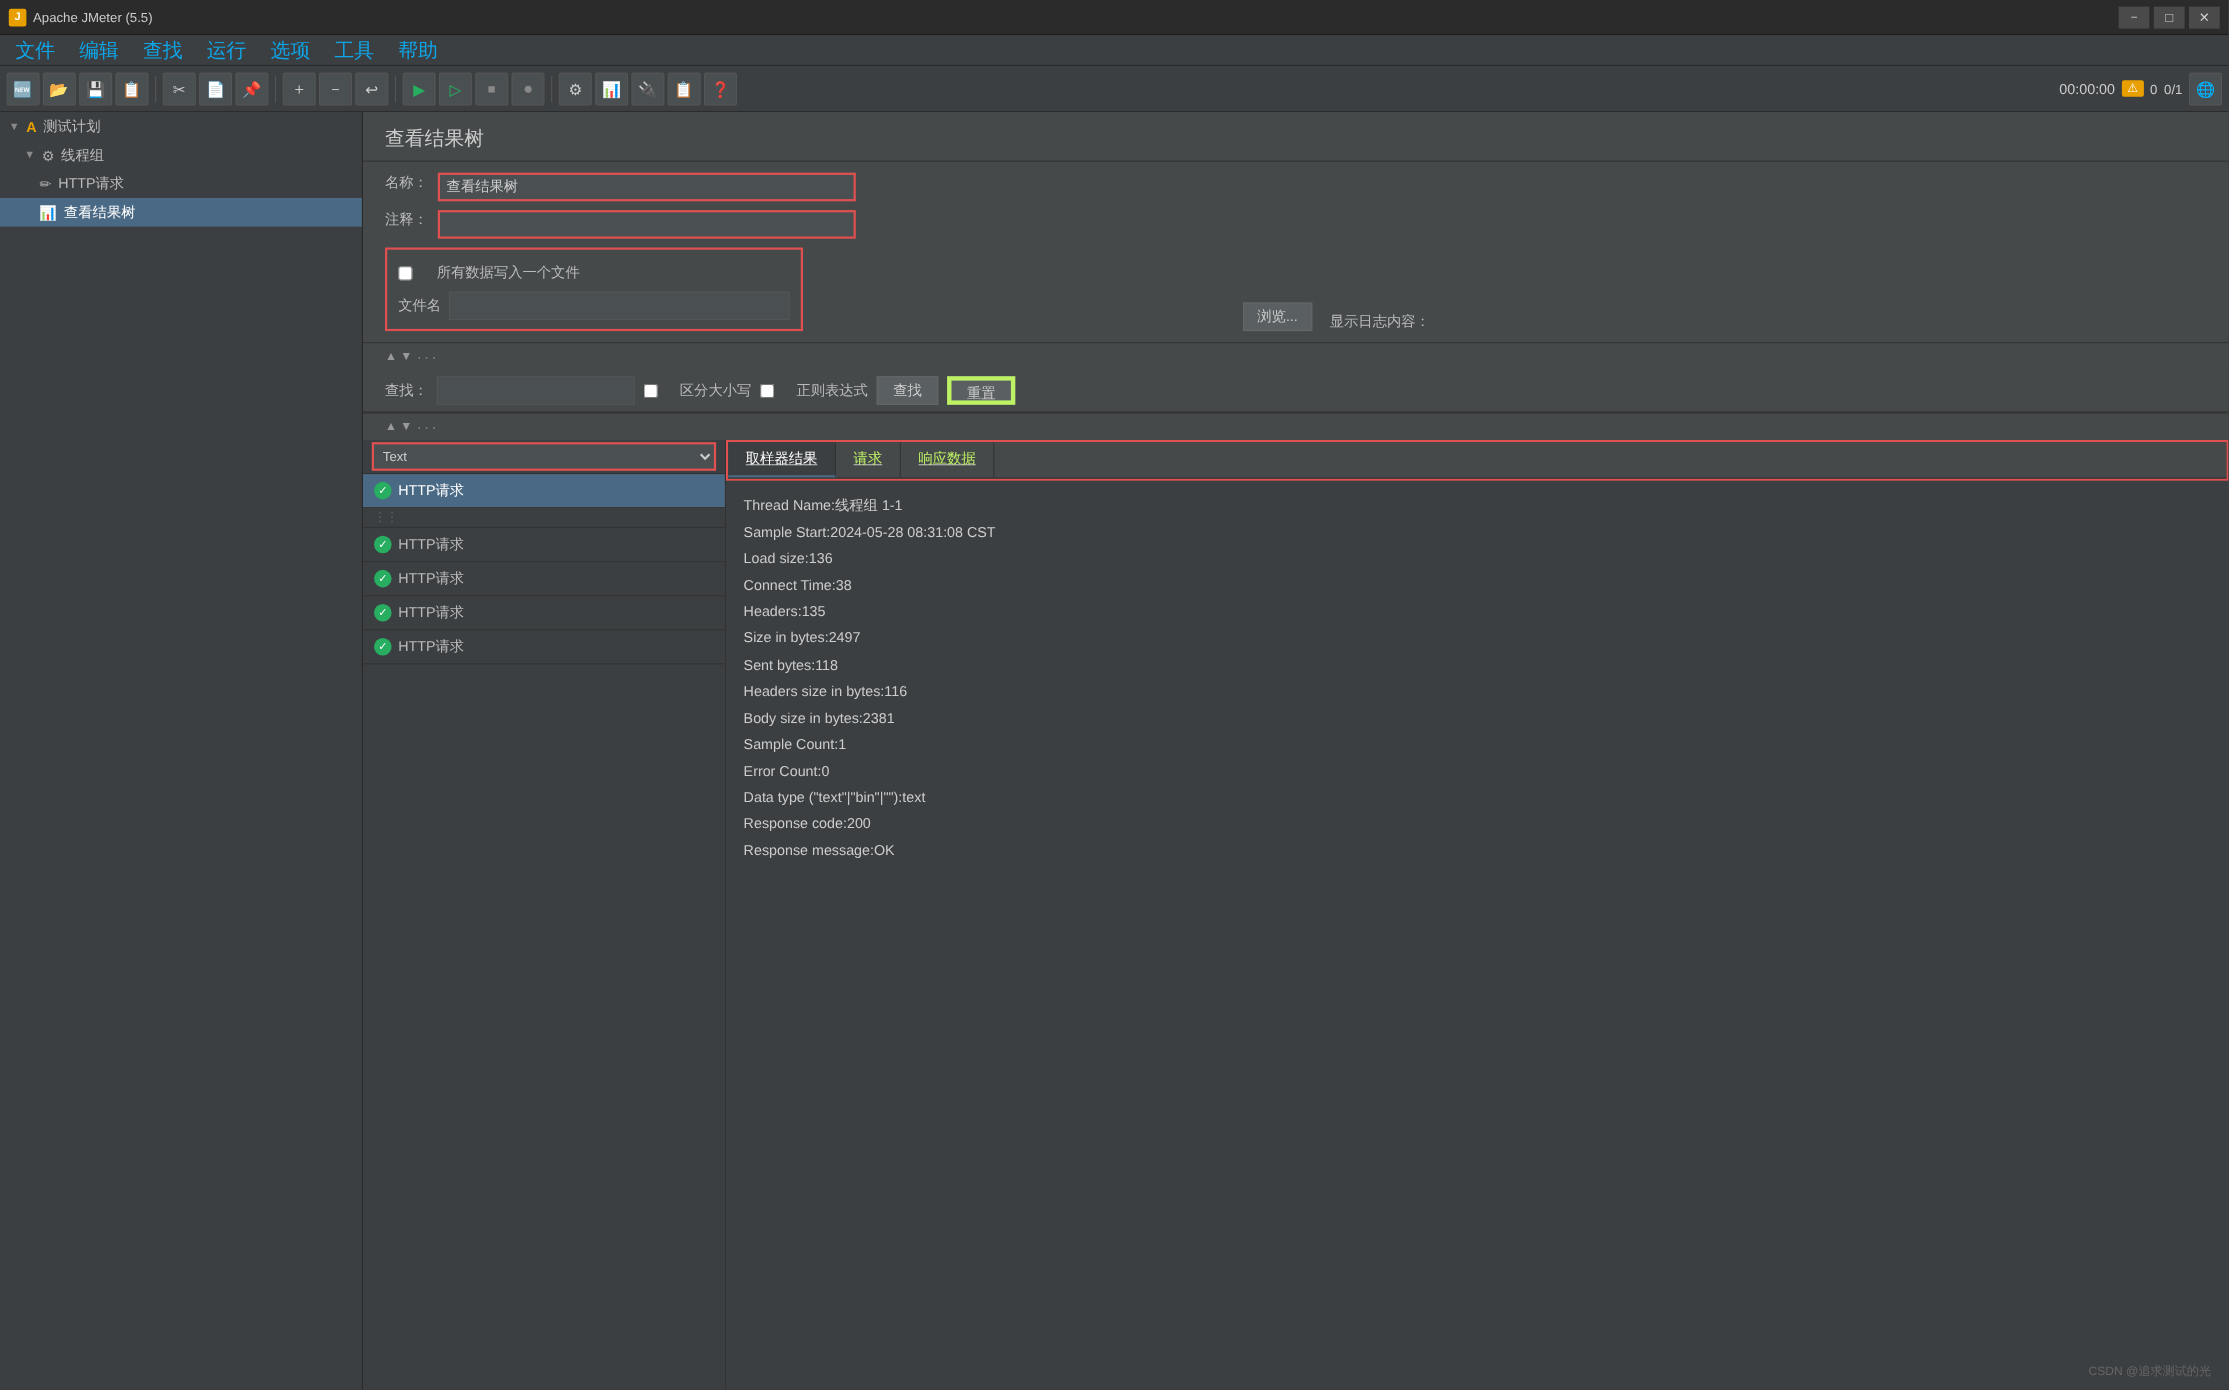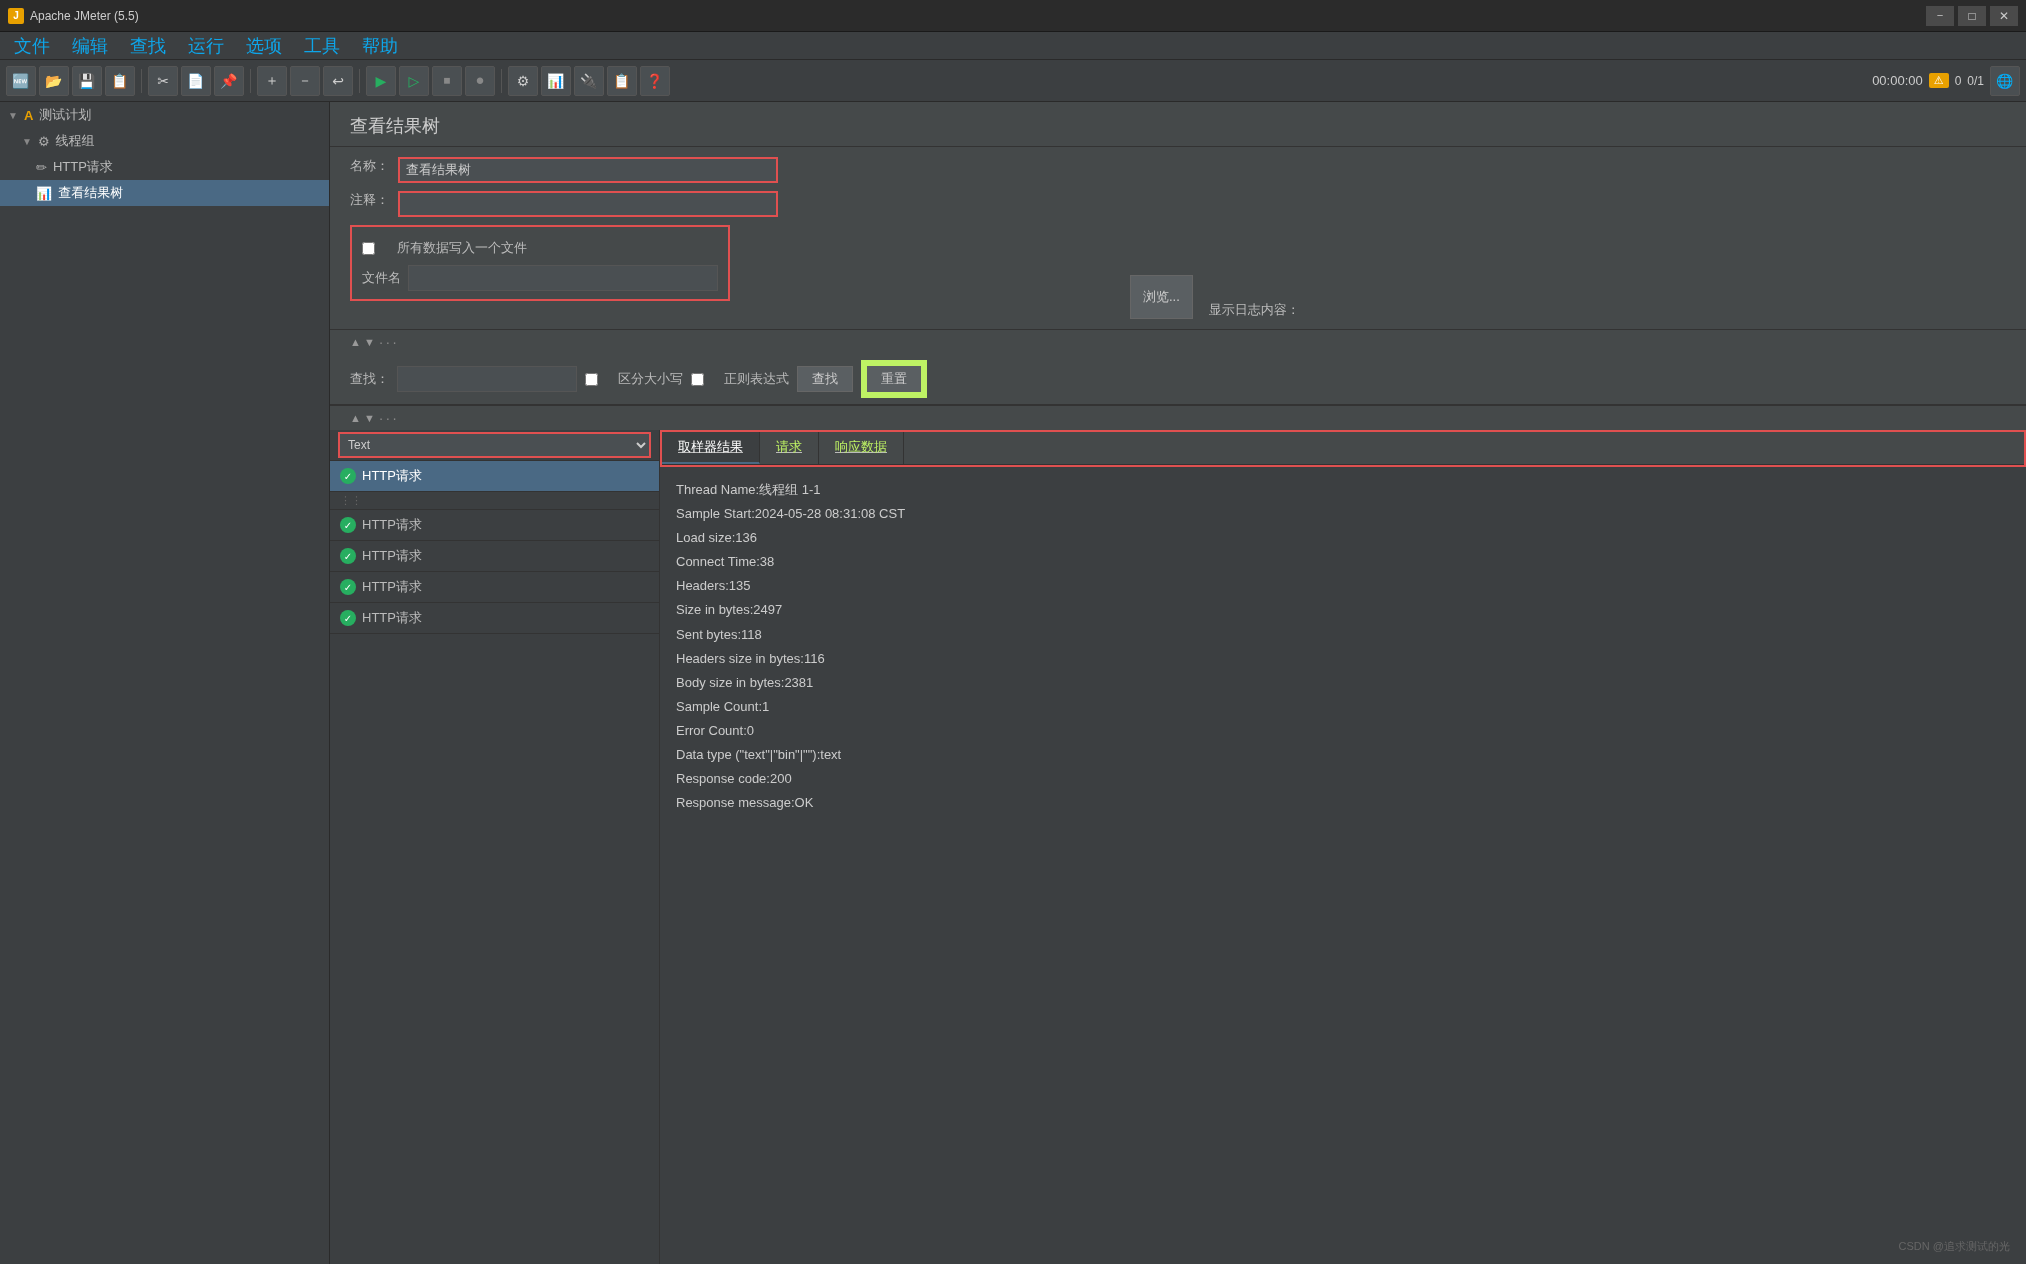"浏览..." .browse-btn { height: 44px -> 26px }
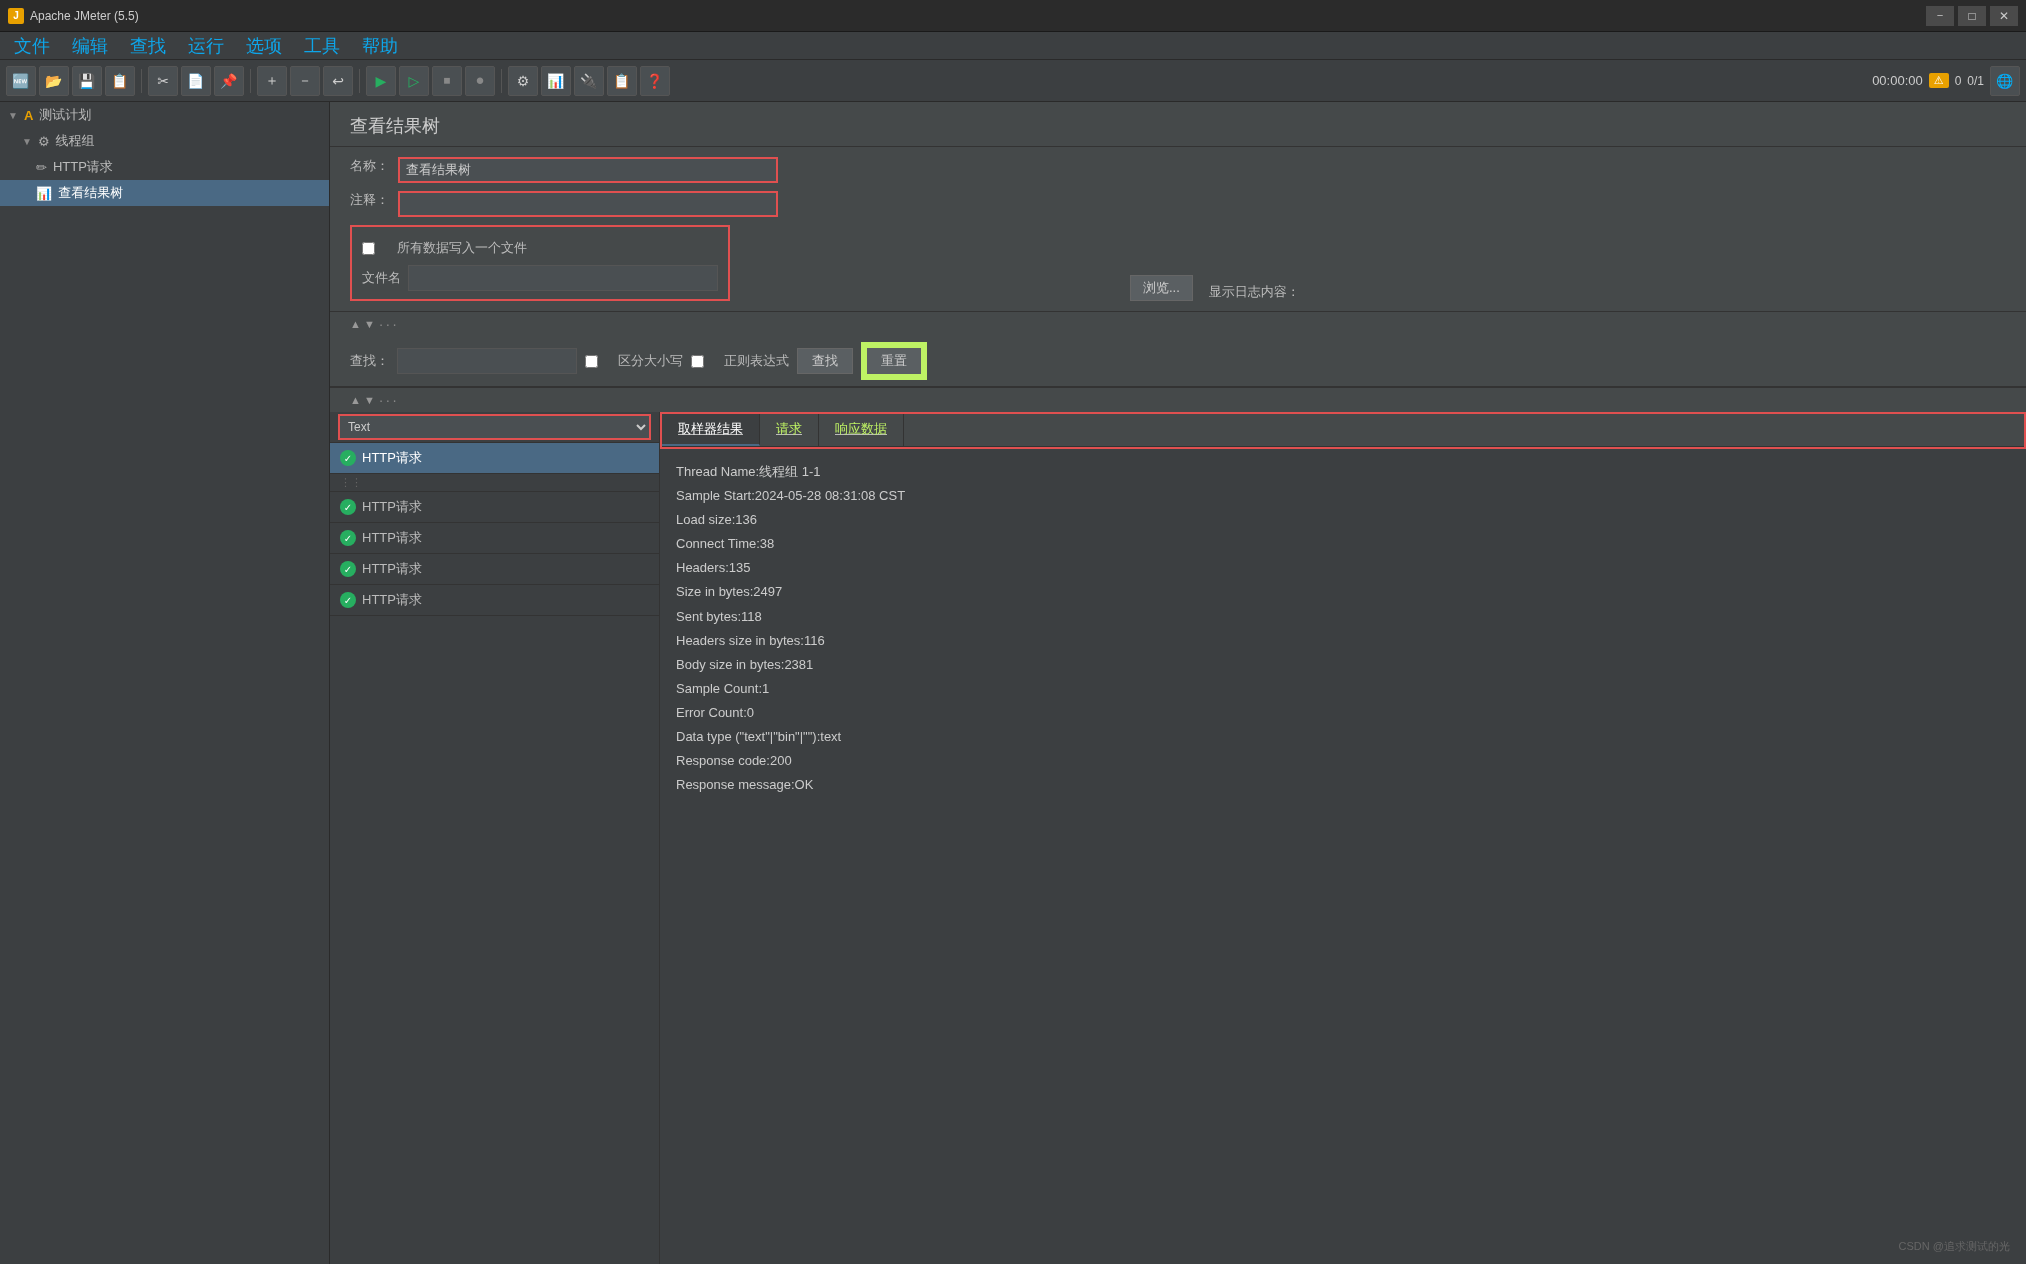"重置" .reset-btn { border: 6px solid #bef264 -> 4px solid #bef264; height: 38px -> 26px }
